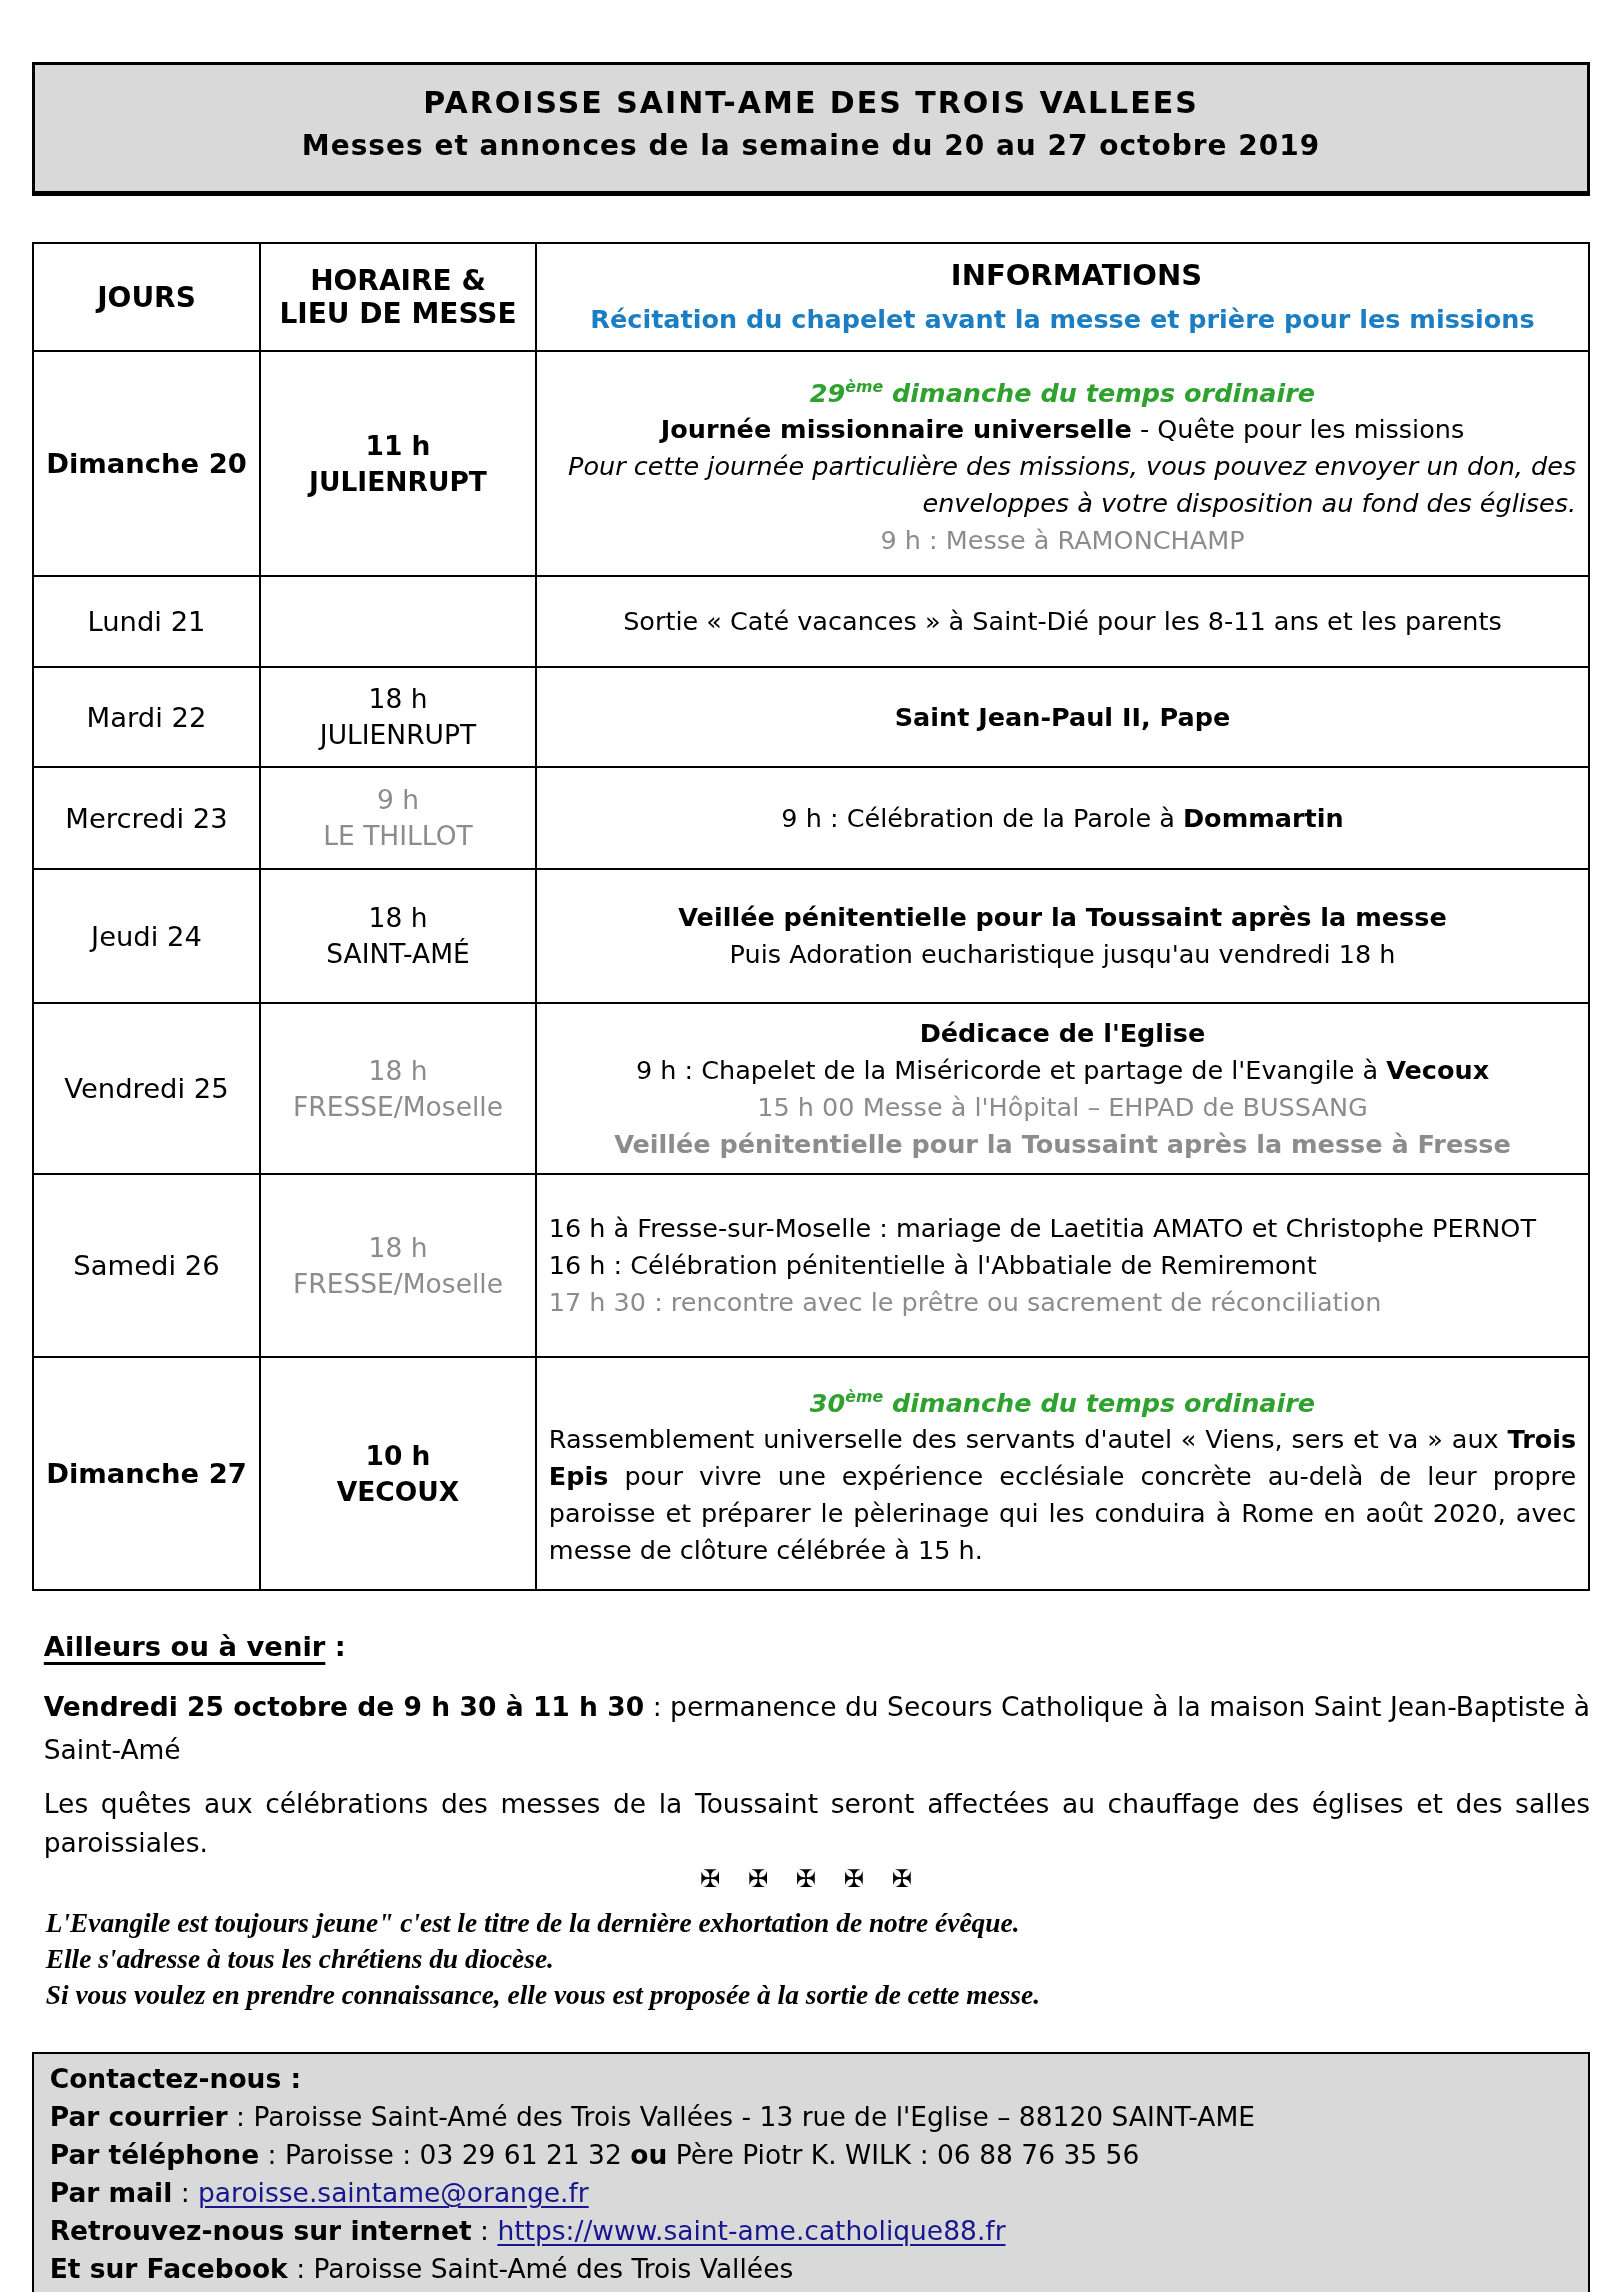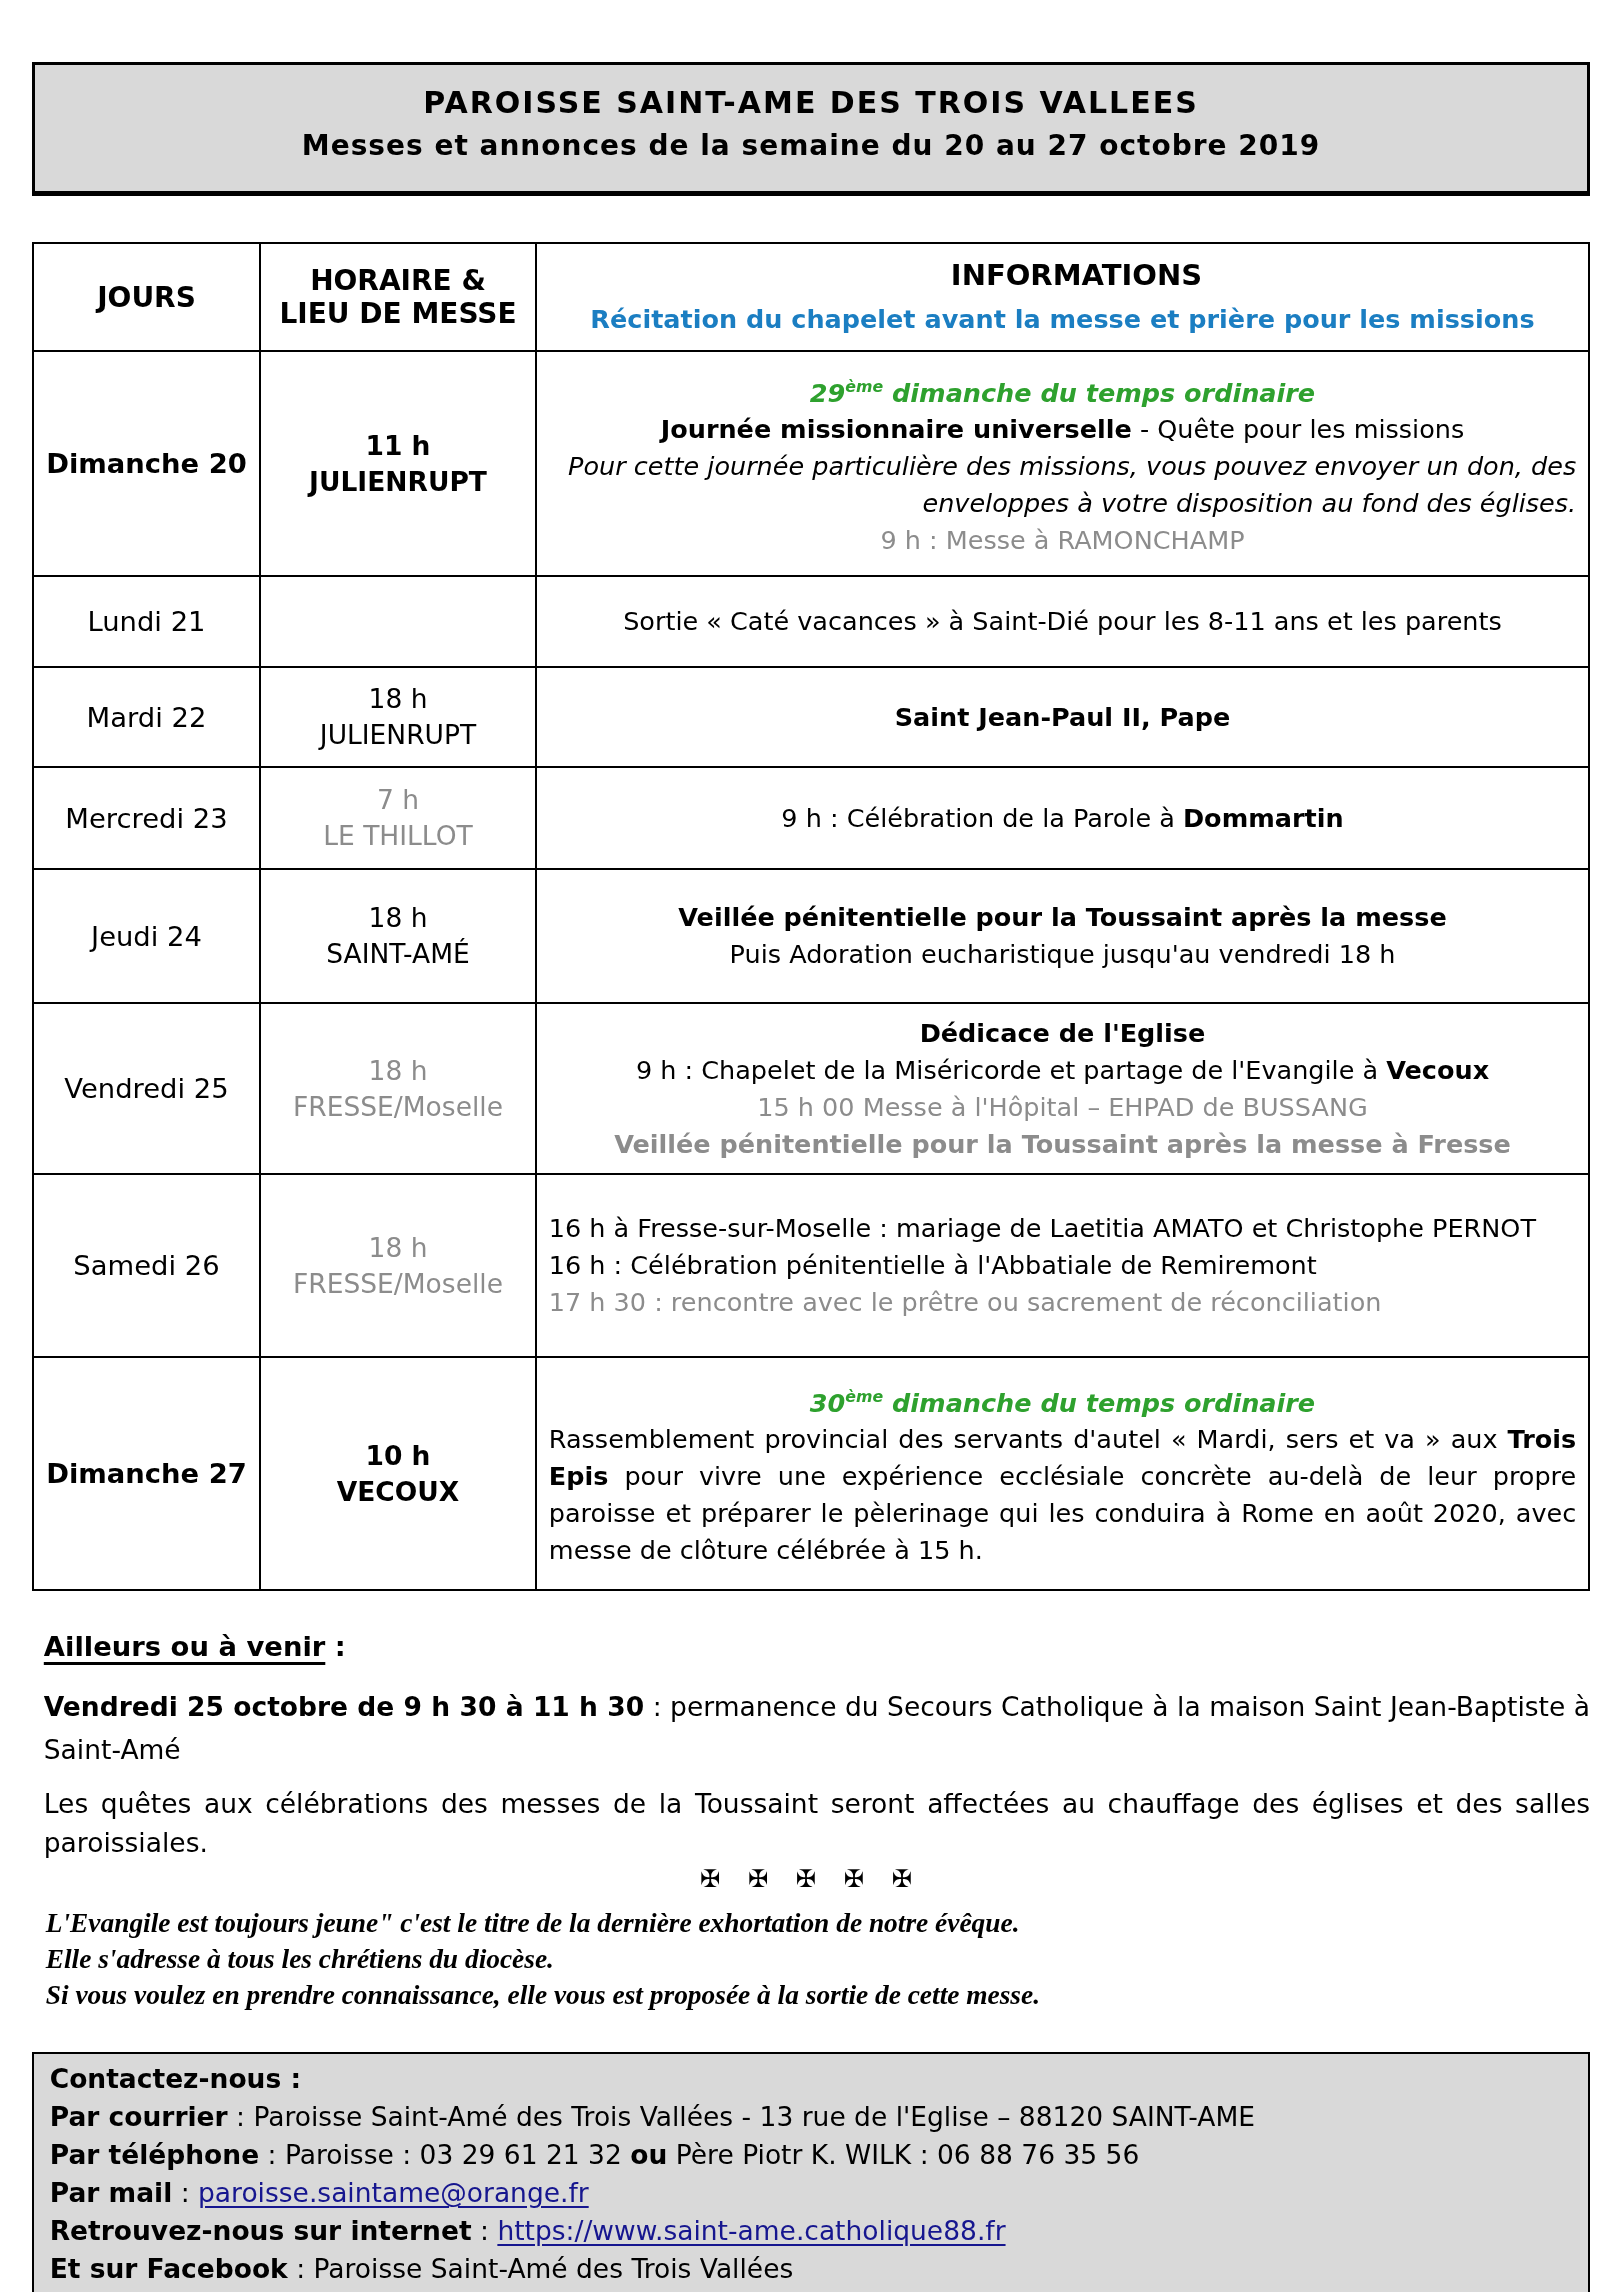"7 h" div { text: 7 -> 9 }
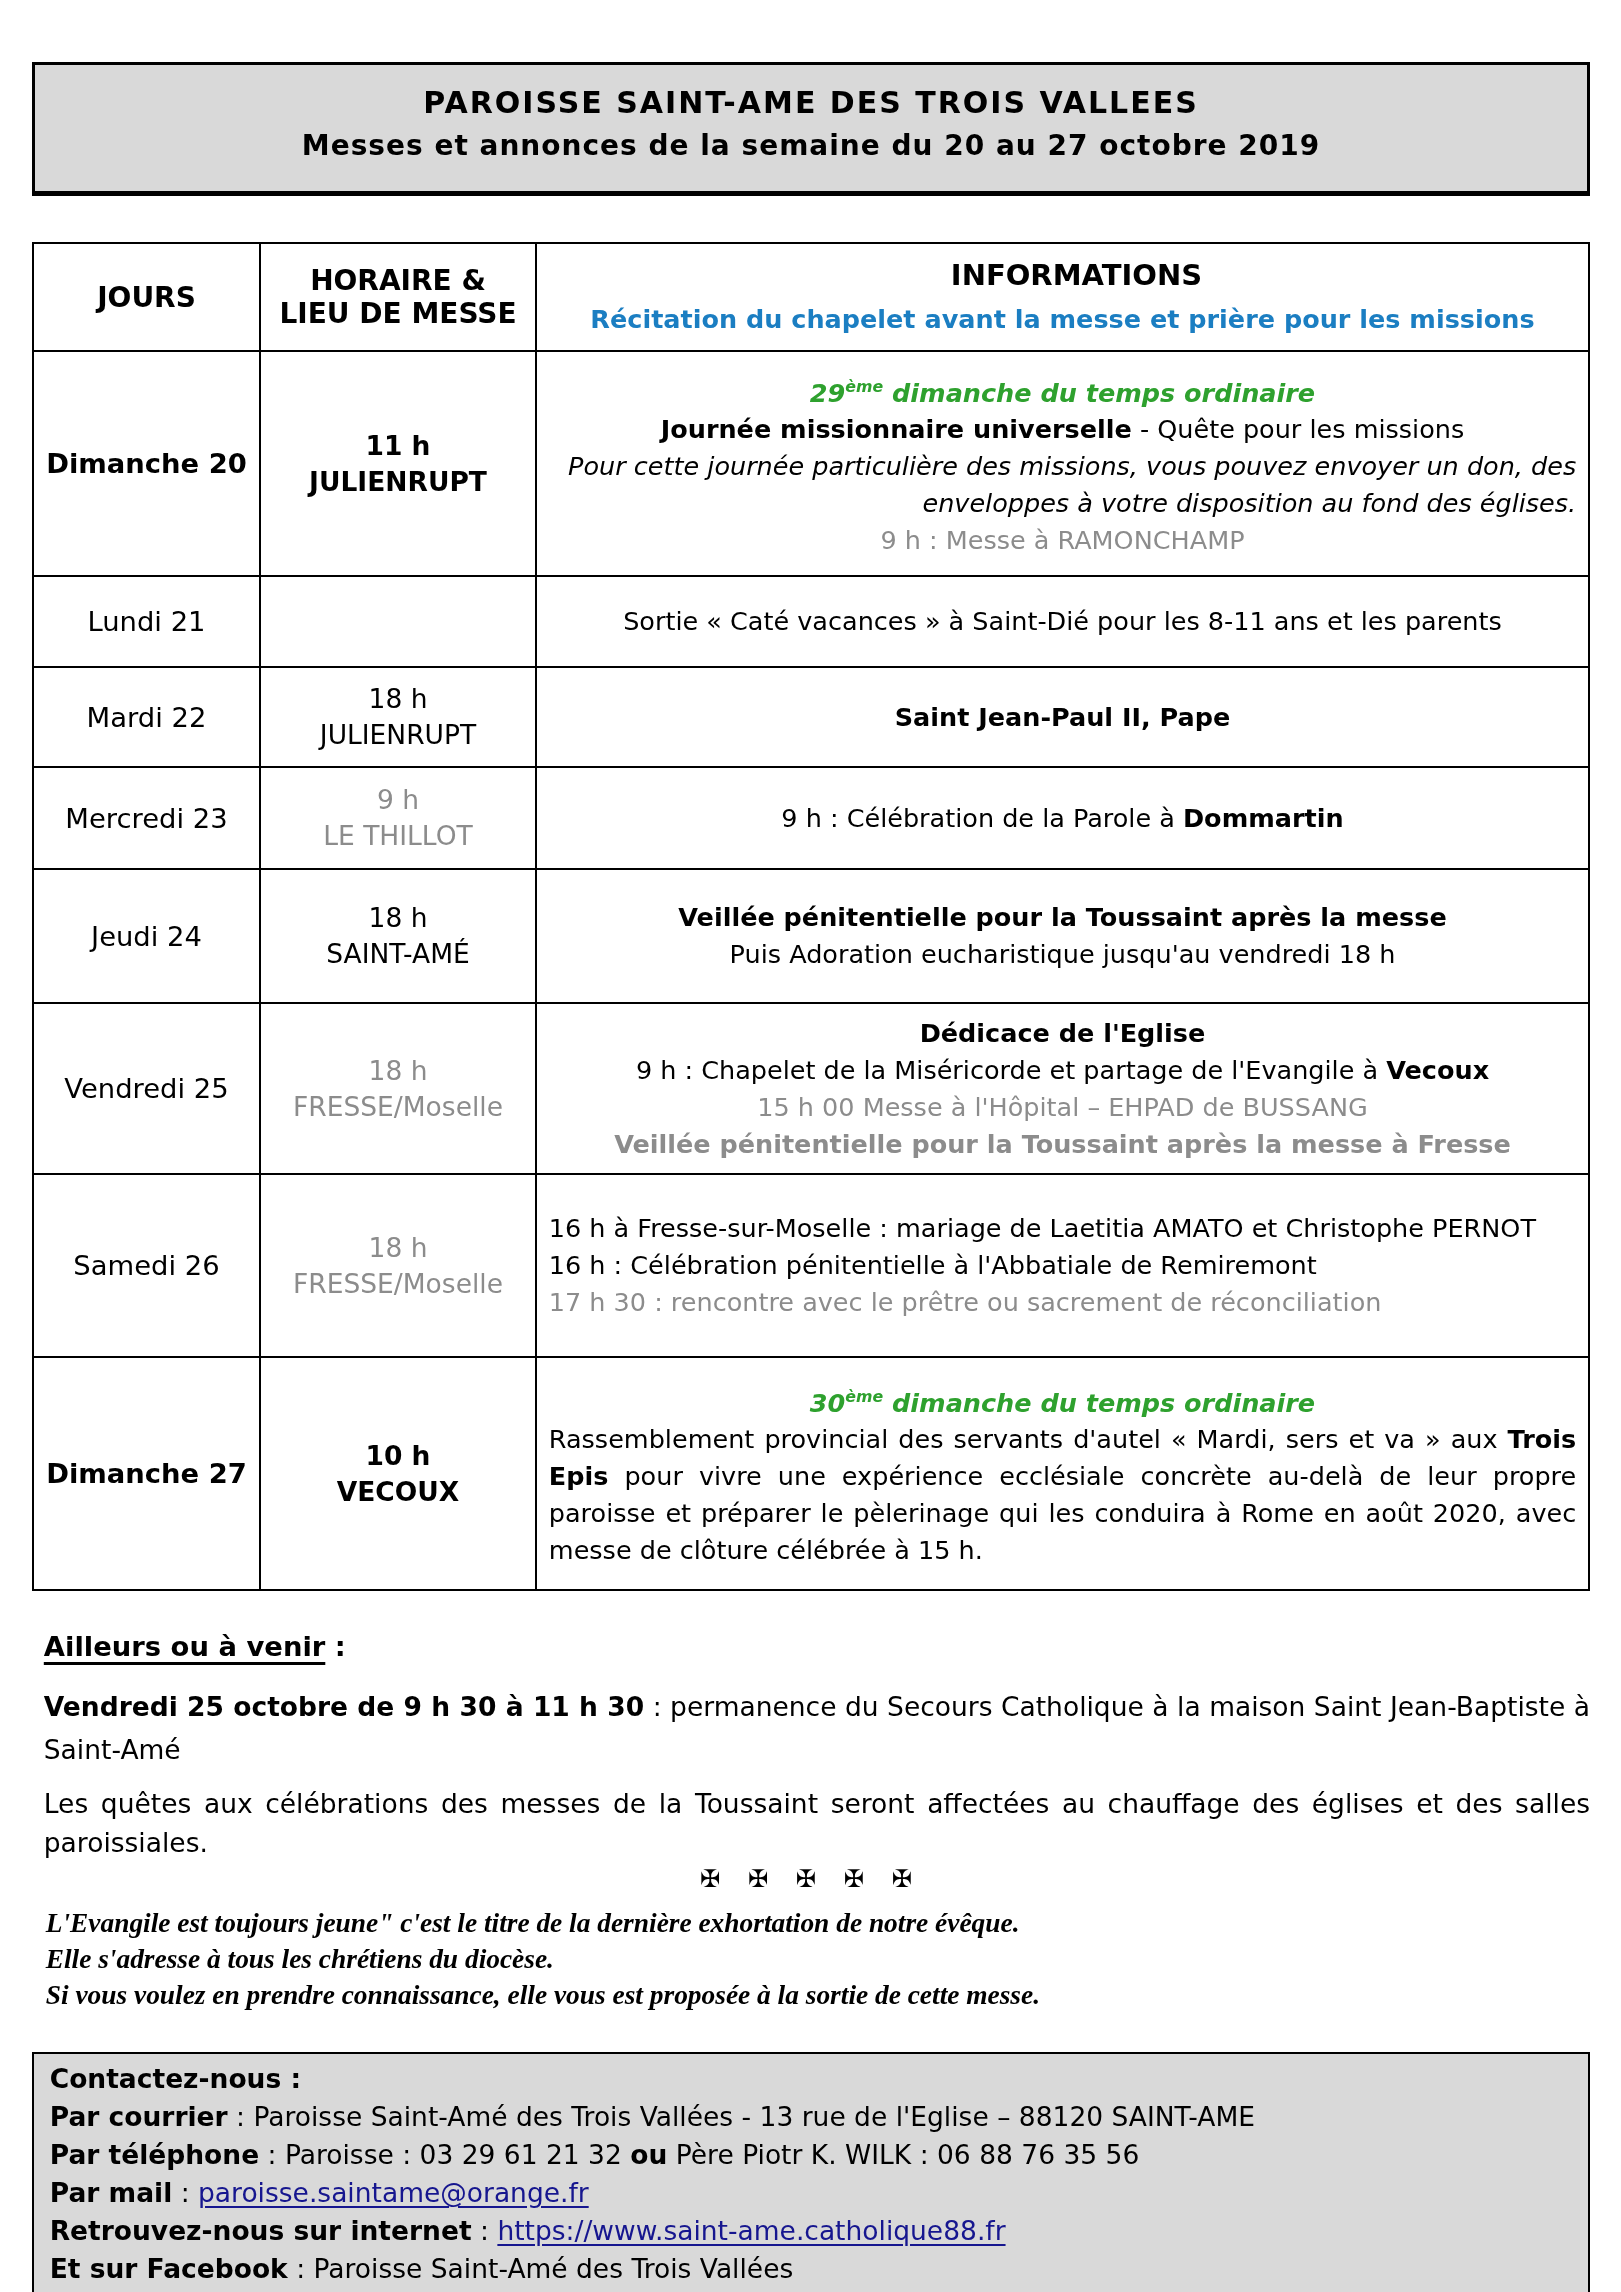"Rassemblement provincial des servants" span { text: provincial des servants d'autel « Mardi -> universelle des servants d'autel « Viens }
